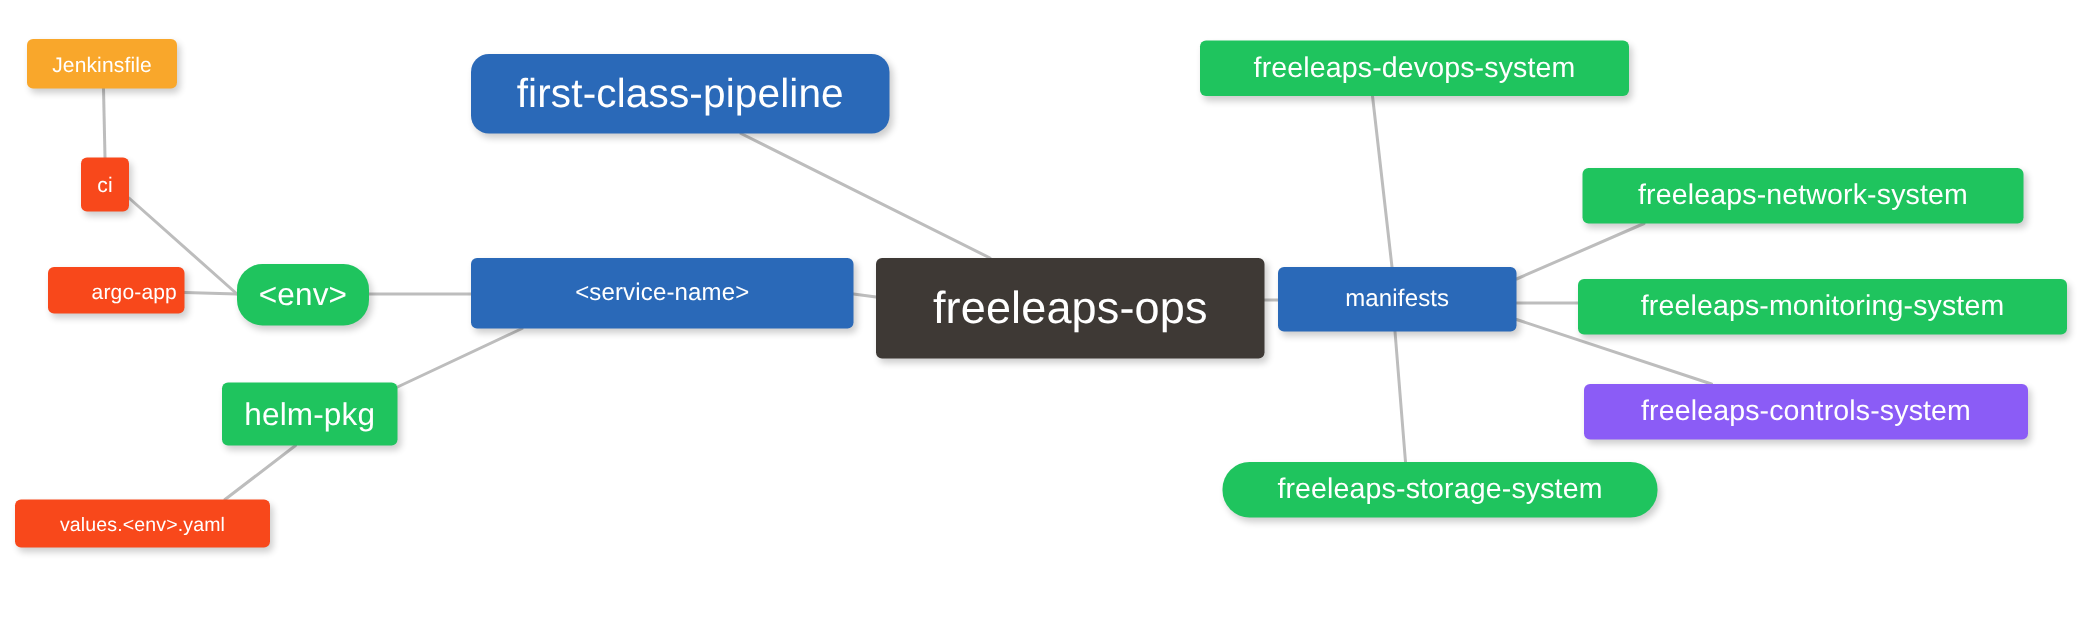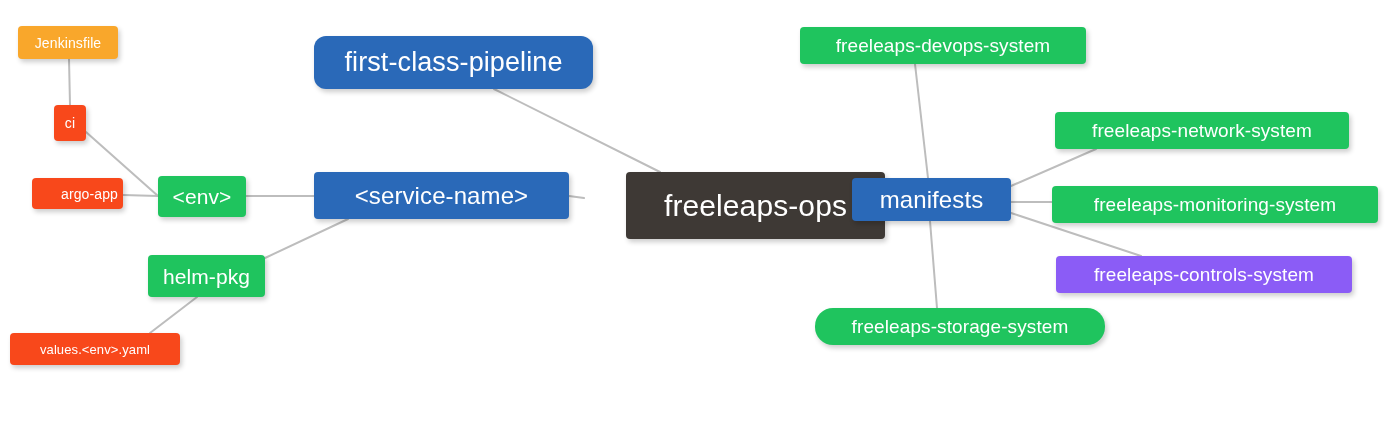"<env>" div.node { border-radius: none -> 17px }
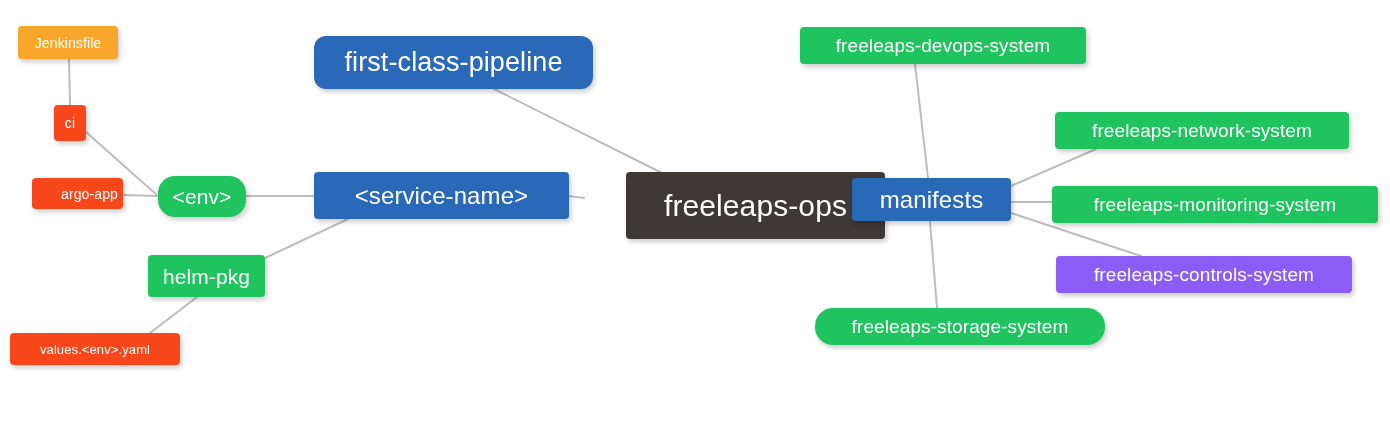"<service-name>" .s-mid { font-size: 24px -> 16px }
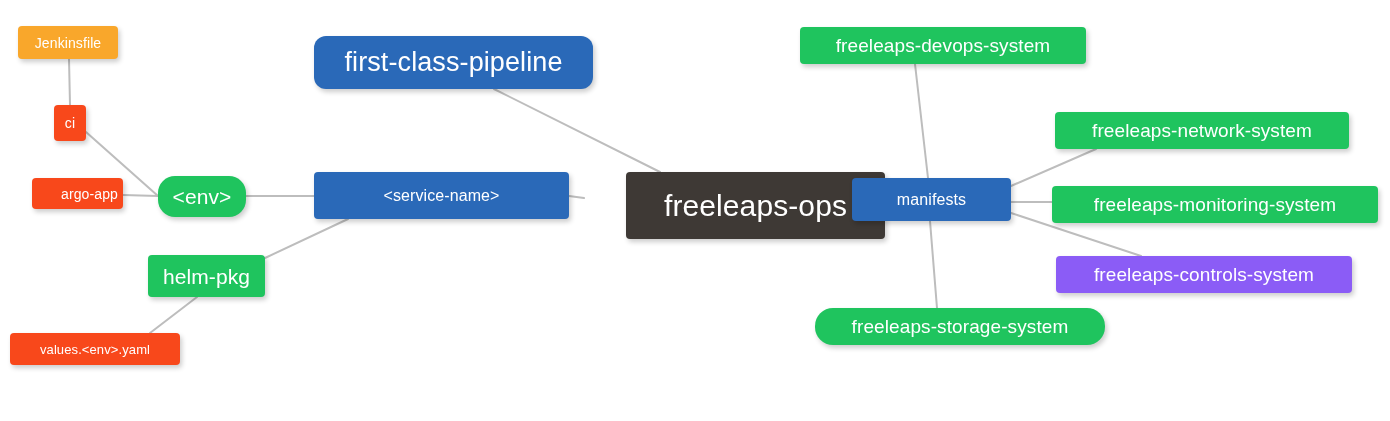"freeleaps-ops" div.node { margin-left: 42px -> none }
